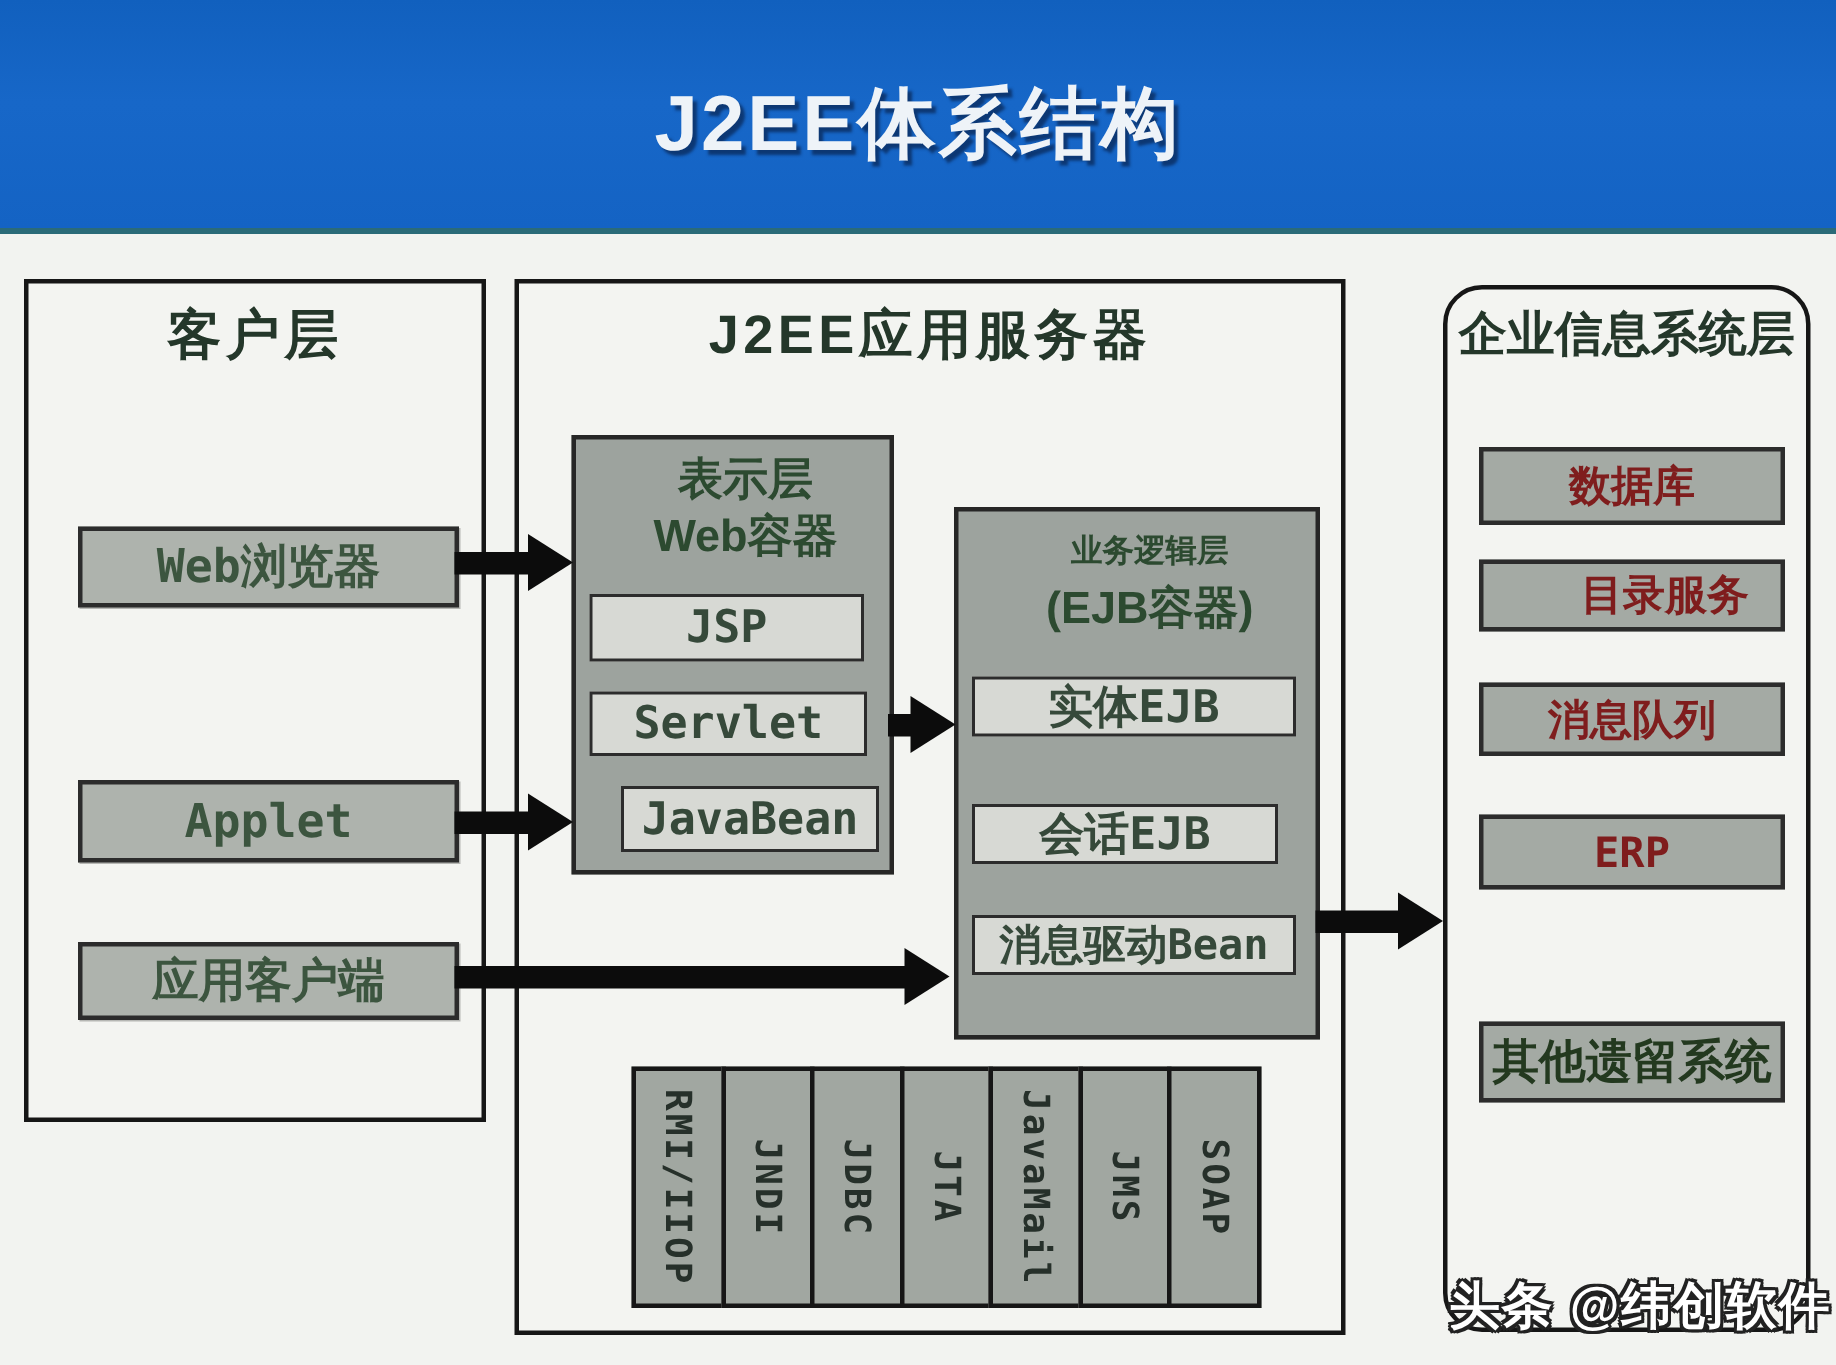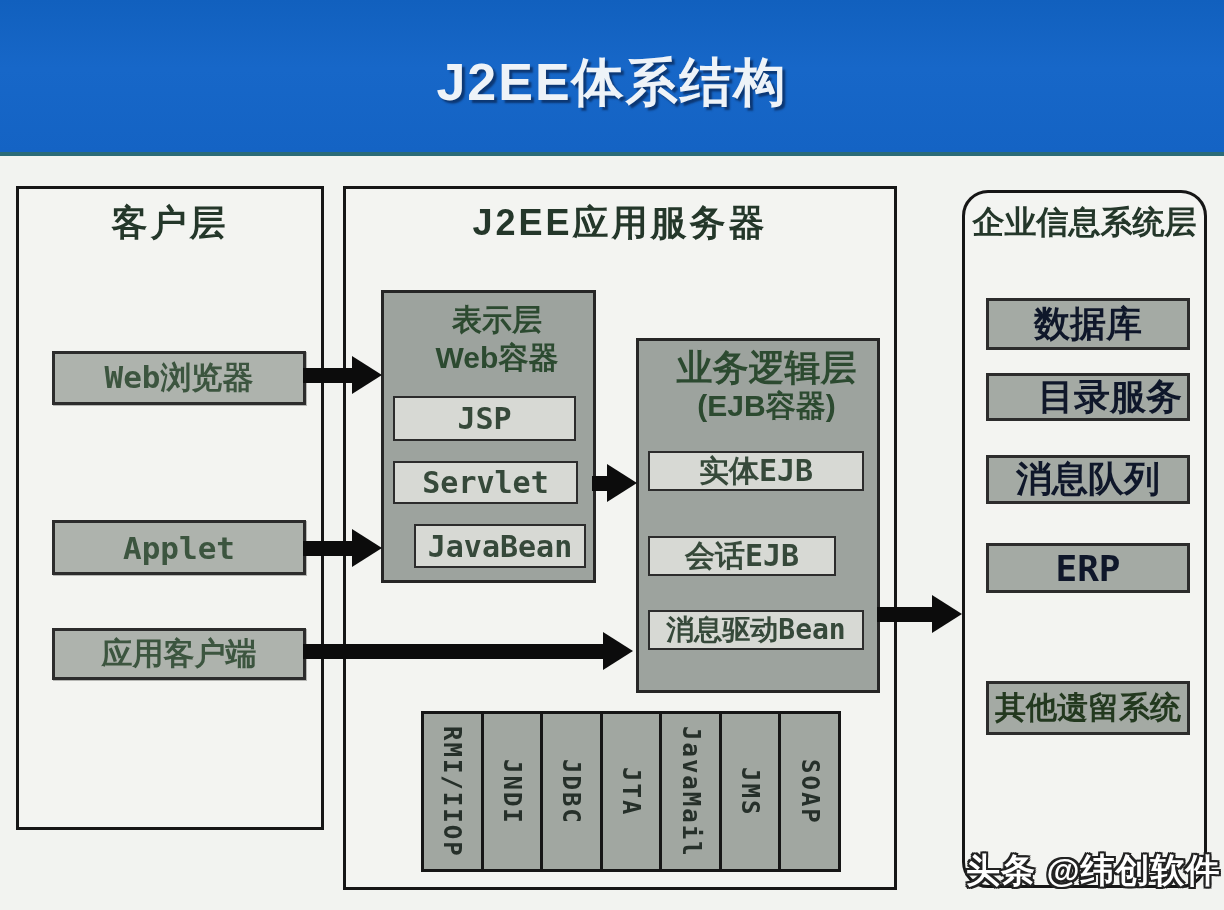"客户层" .tier-client { height: 644px -> 562px }
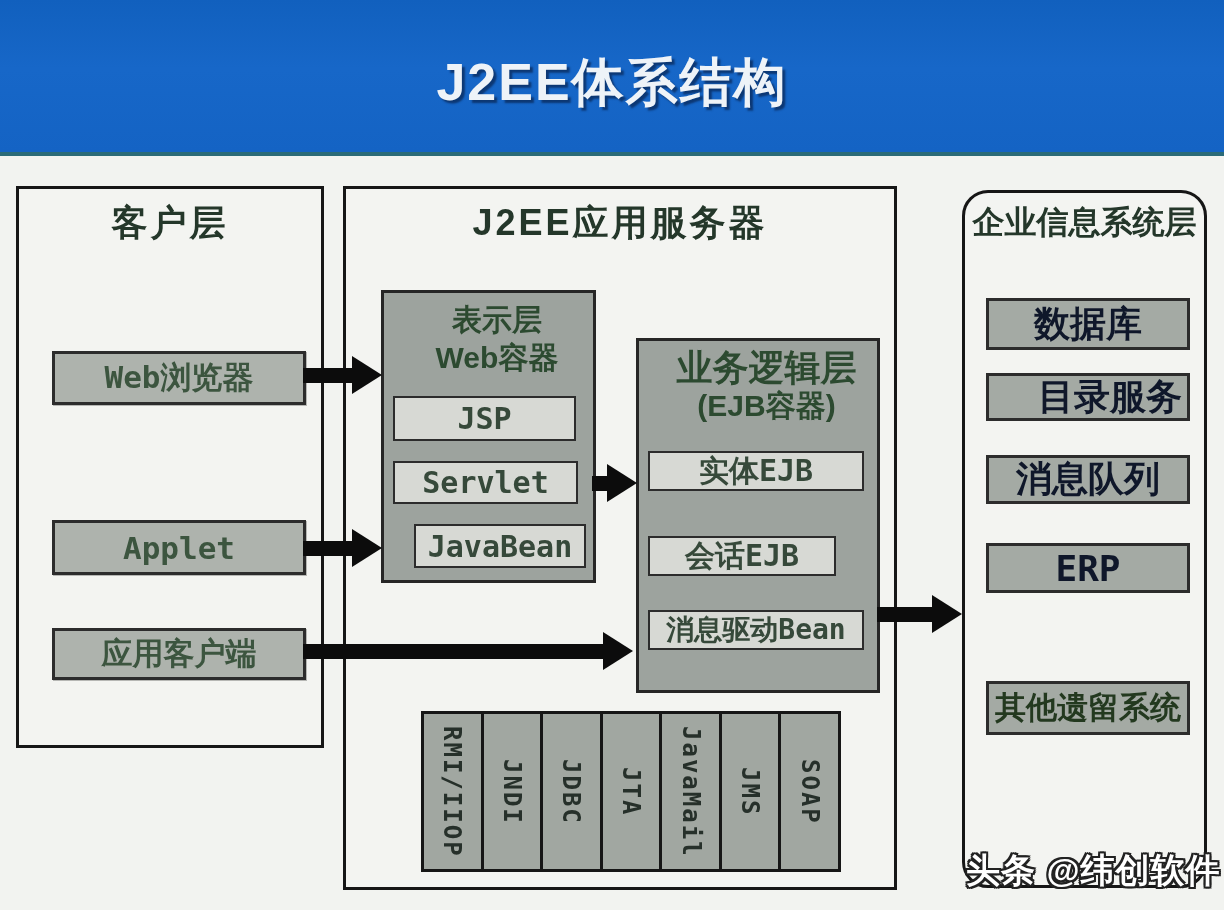"数据库" .eis-node .node-label { color: #0f172a -> #7f1d1d; font-size: 36px -> 28px }
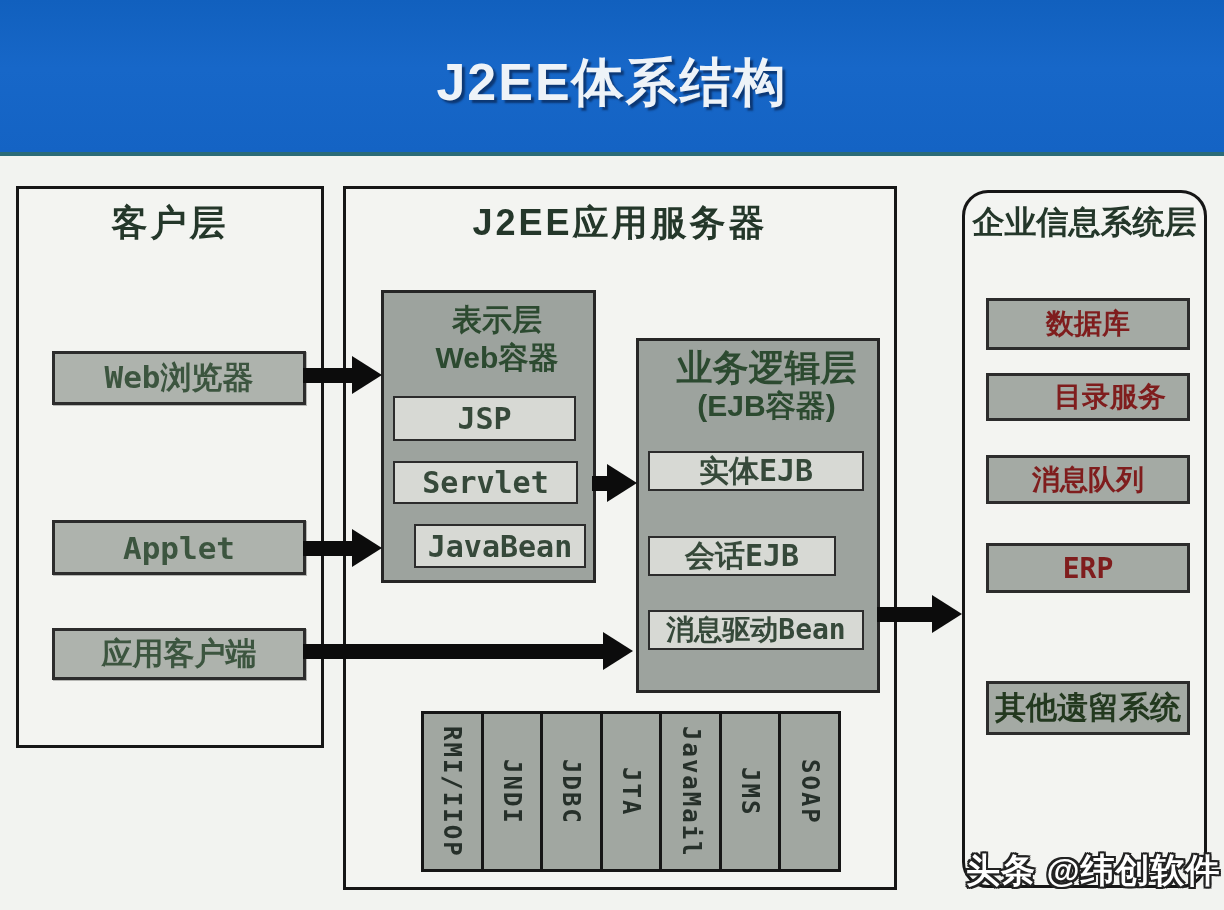"业务逻辑层" div.container-title { font-size: 36px -> 21px }
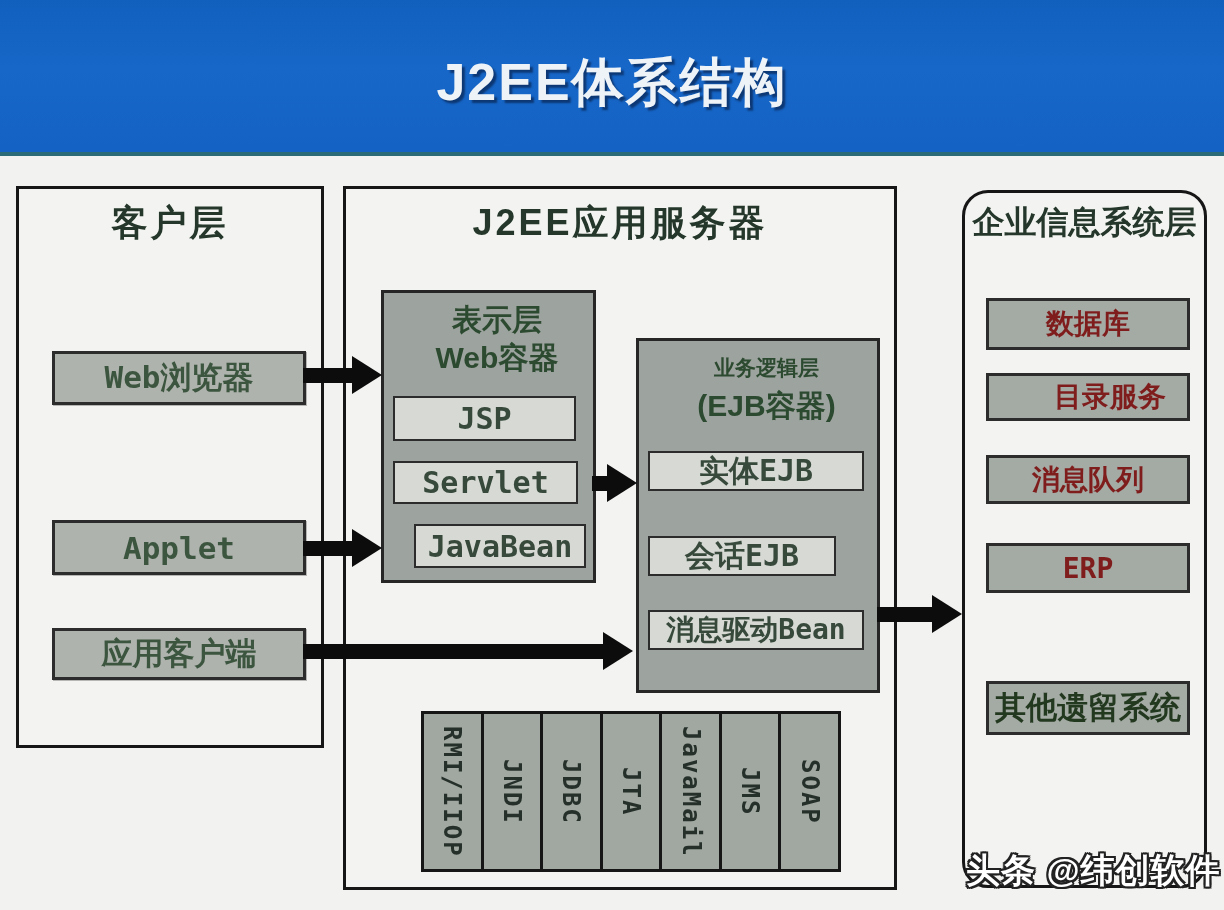"会话EJB" .i-session { width: 188px -> 204px }
